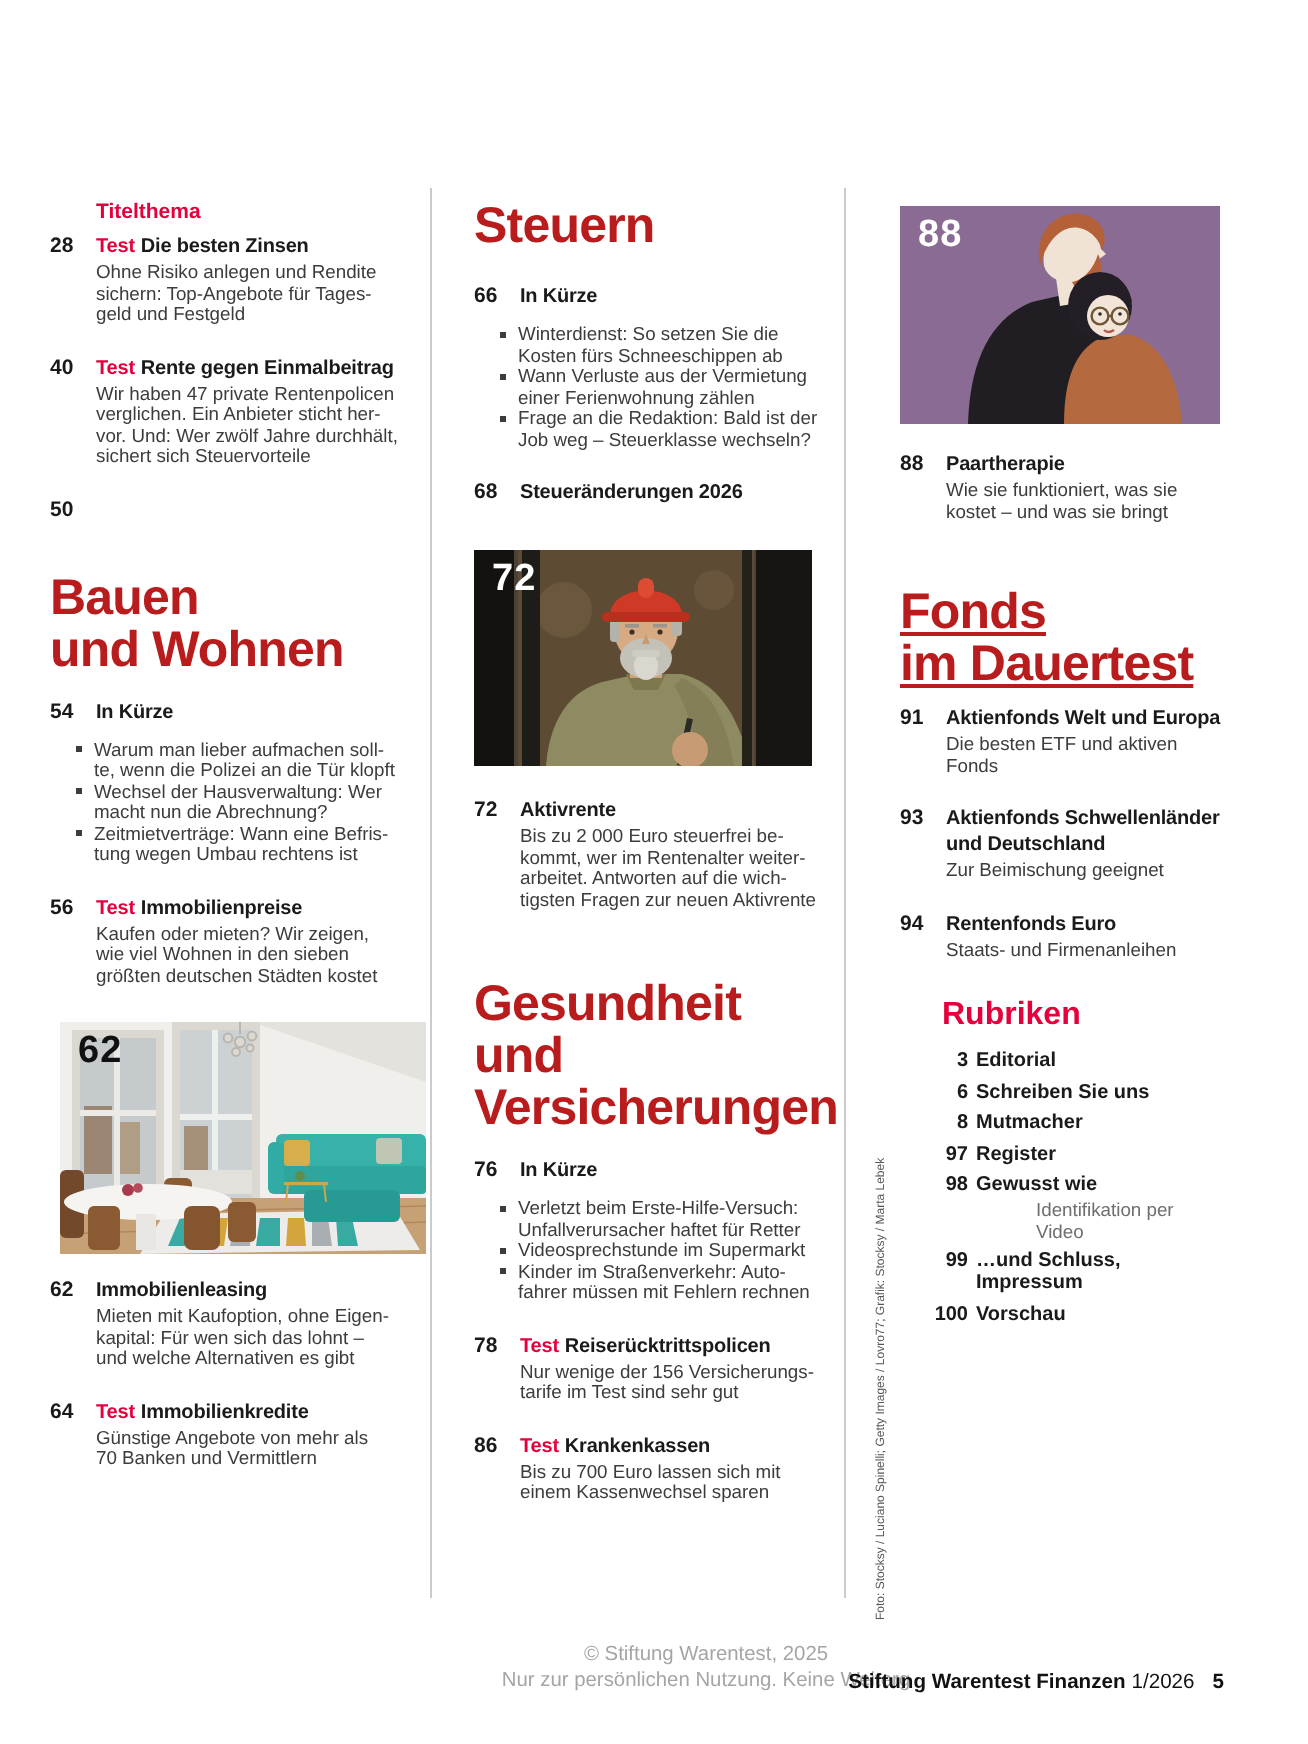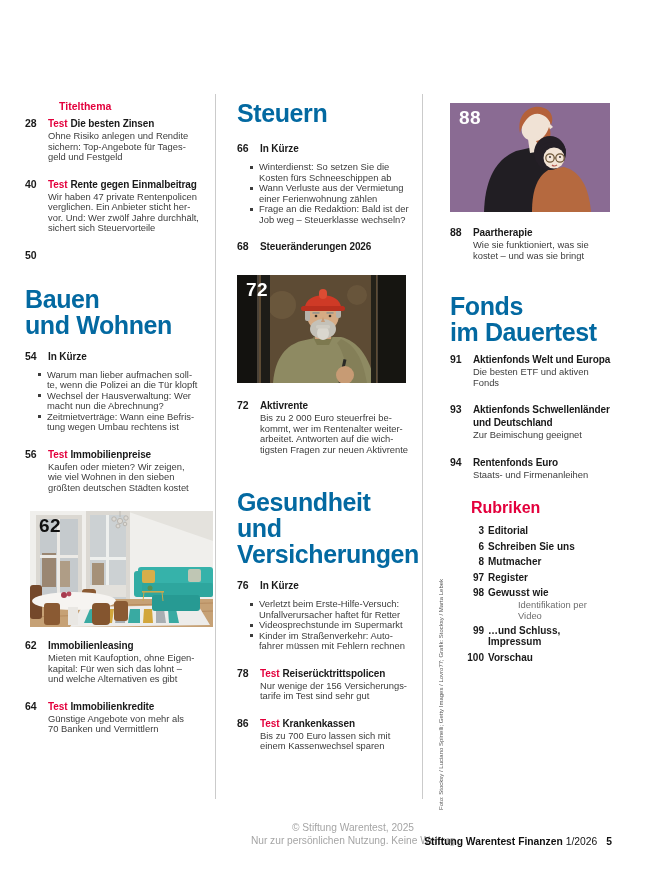"Titelthema" .kicker { margin: 6px 0 4px 34px -> 6px 0 4px 23px }
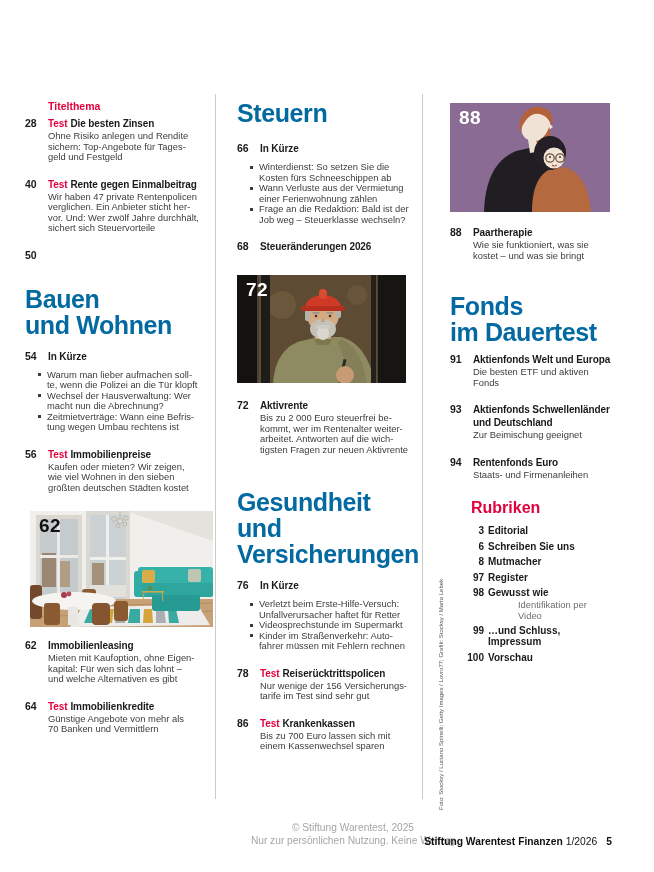"Steuern" .heading { color: #0369a1 -> #b91c1c }
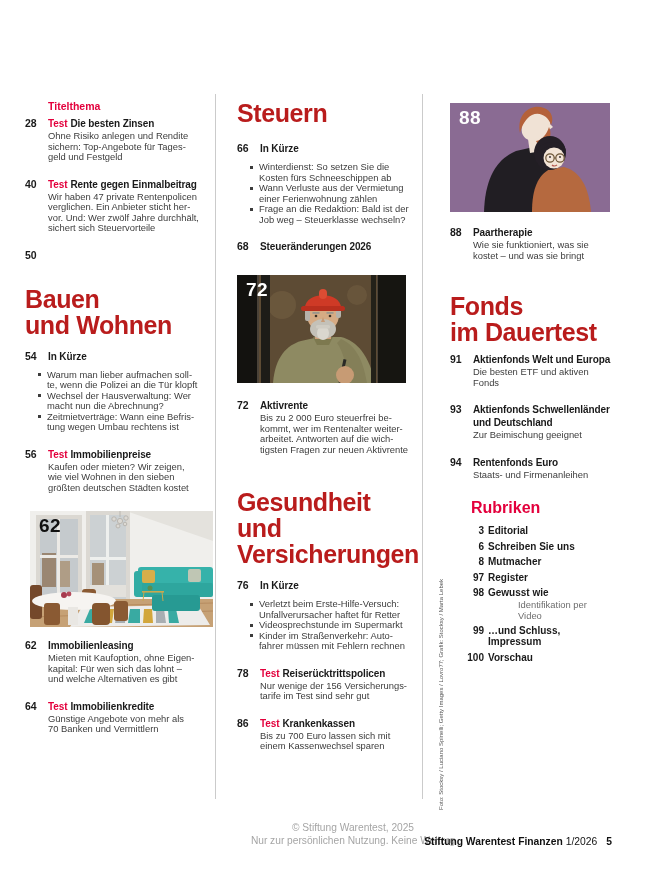"Fonds" .h-fonds { text-decoration: none -> underline }
